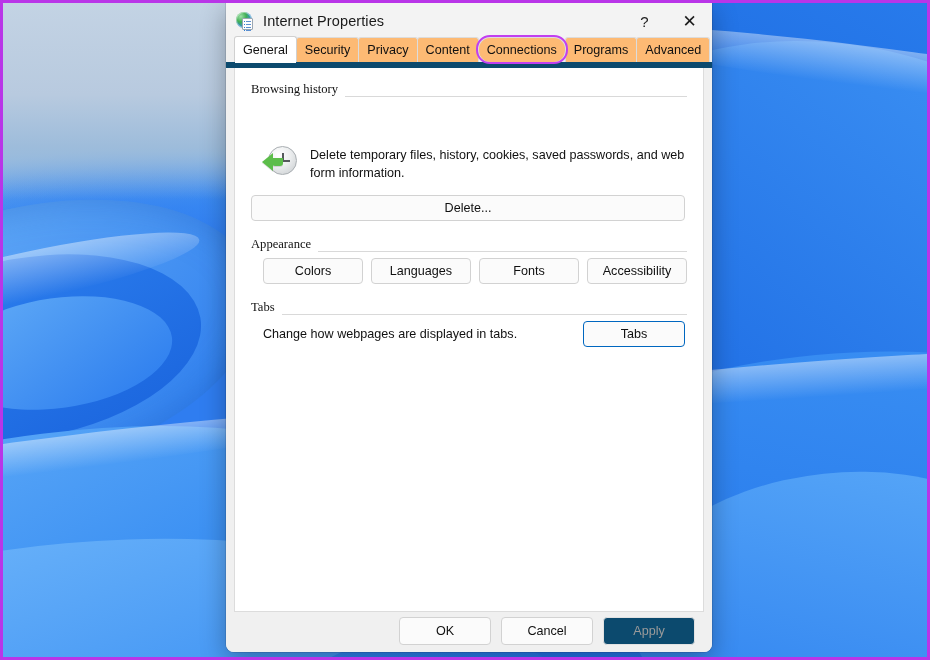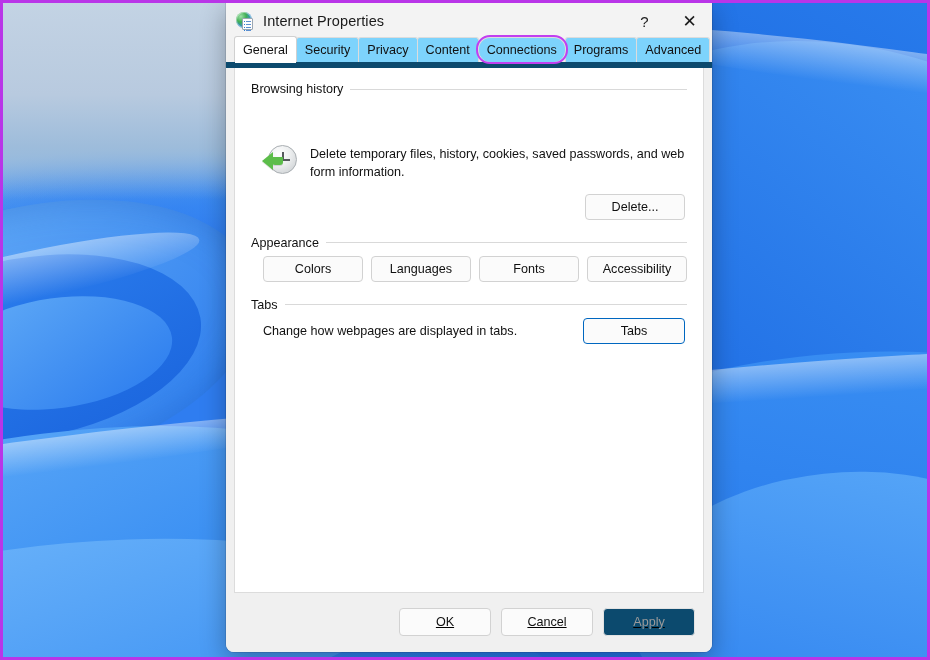"Security" .tab { background: #7dd3fc -> #fdba74 }
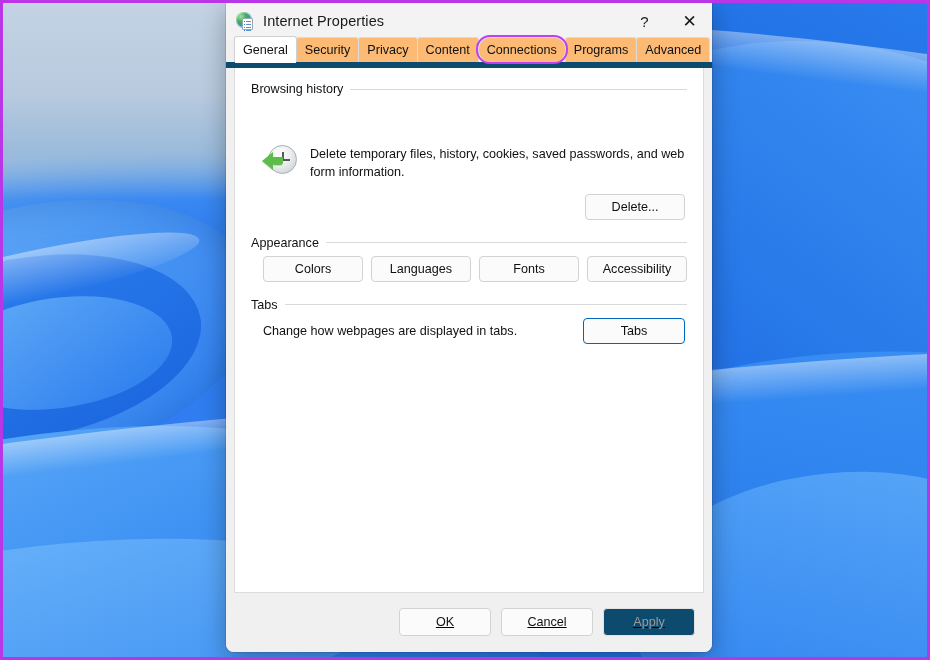"Browsing history" .group-head { align-items: center -> flex-end; font-family: none -> Liberation Serif, serif }
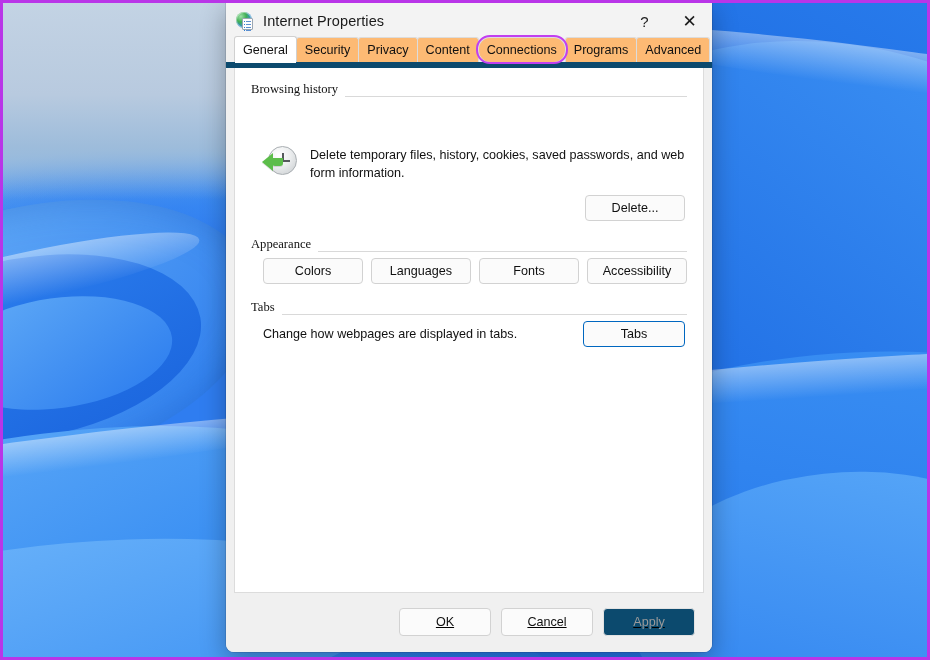"Delete..." .hist-buttons { flex-direction: none -> column }
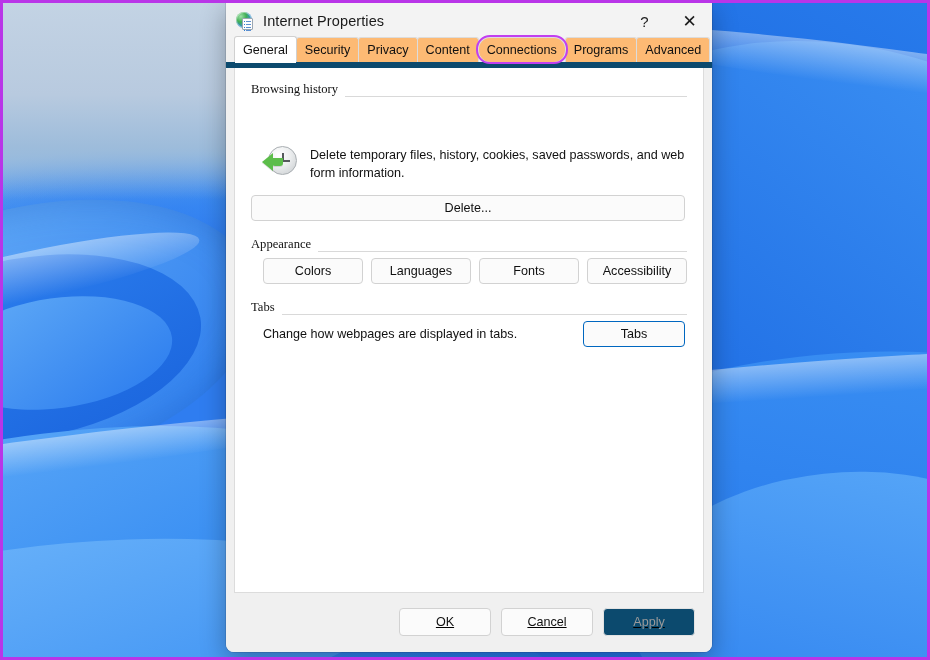"OK" .footer { height: 59px -> 40px; text-decoration: underline -> none }
